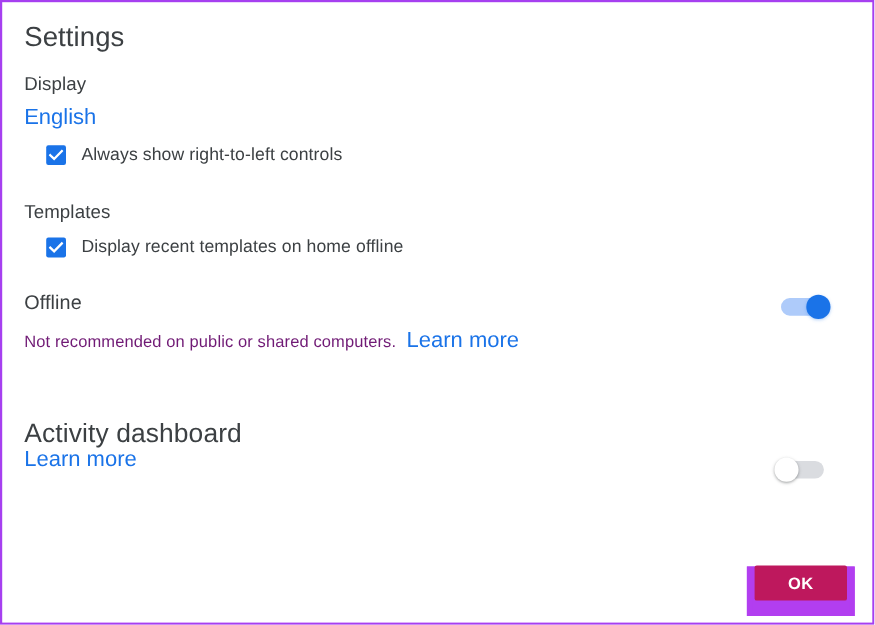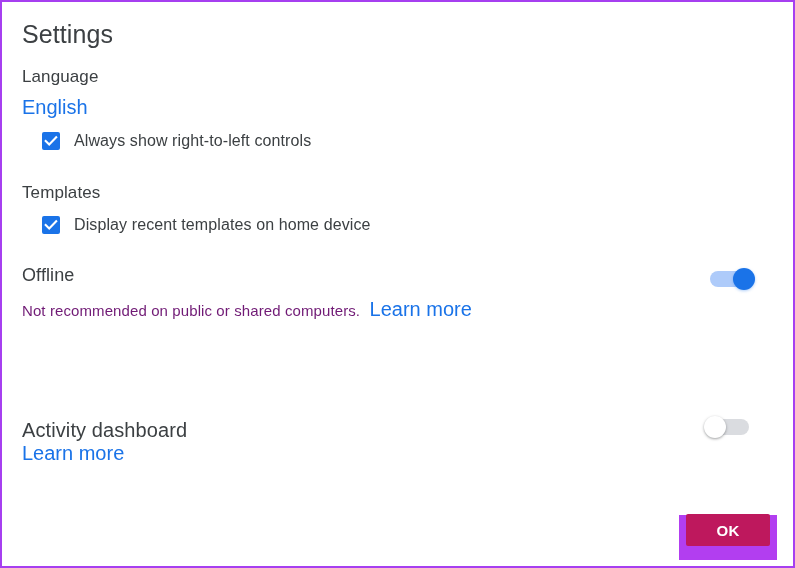"Language" div.section-heading { text: Language -> Display }
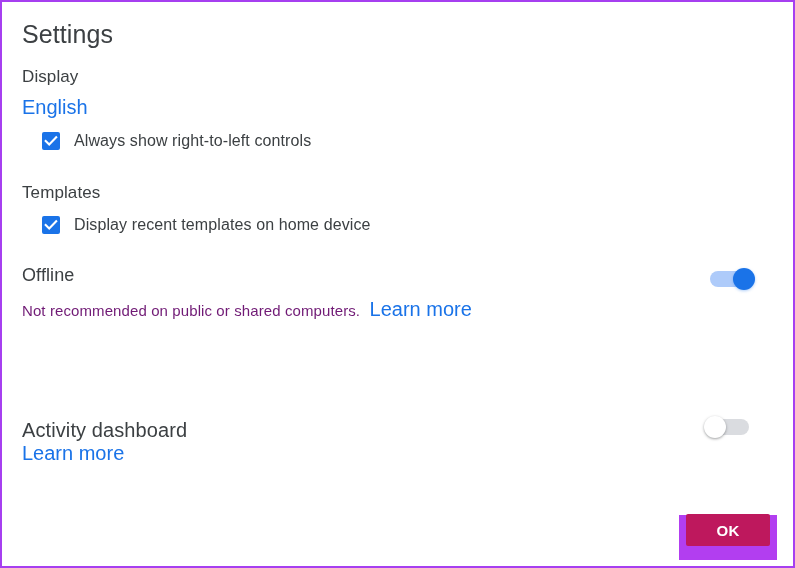"Display recent templates on home" span.check-label { text: device -> offline }
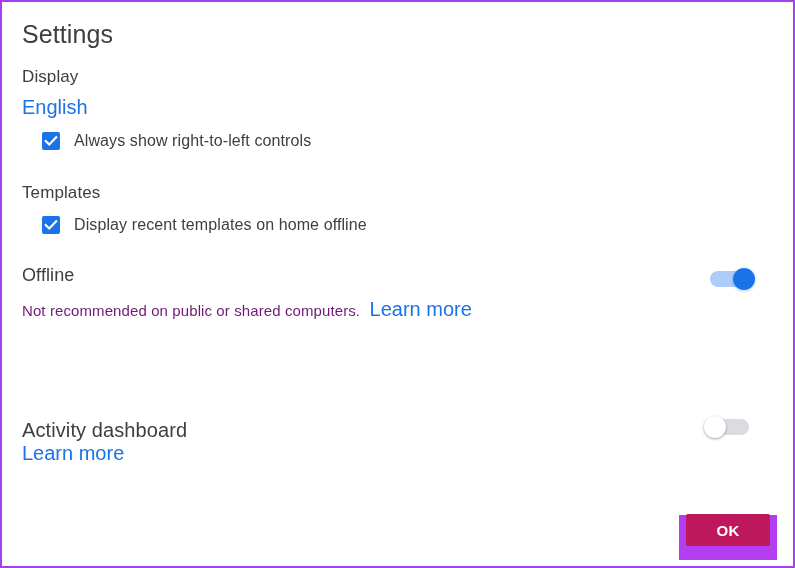"Activity dashboard" div.section-heading { font-size: 20px -> 24px; margin-top: 35px -> none }
